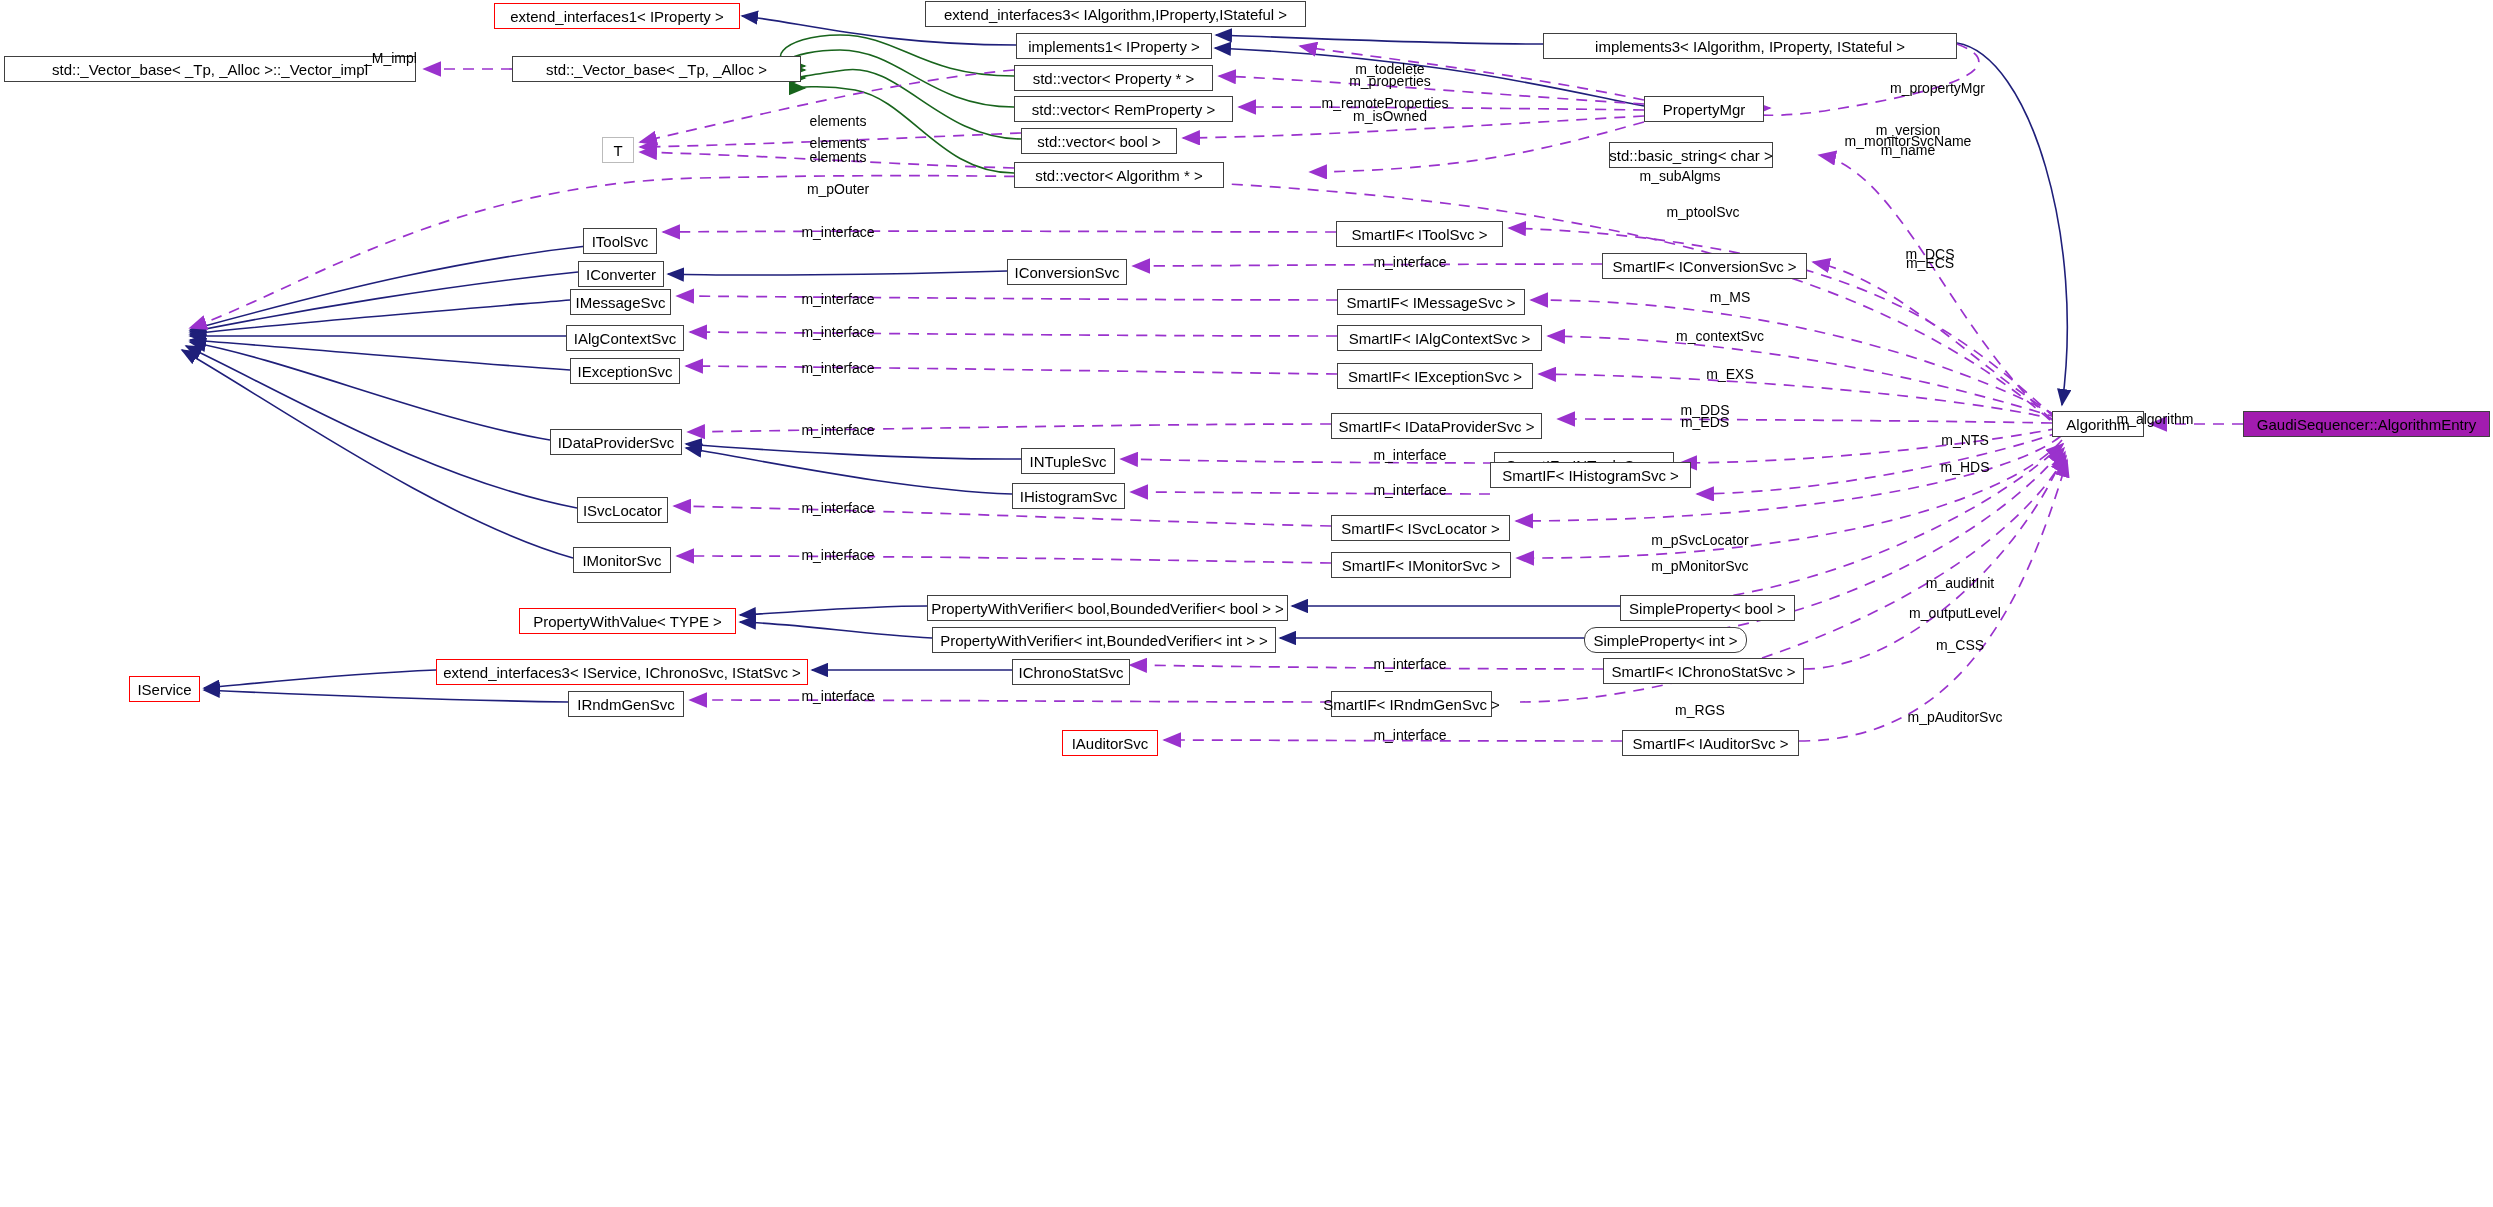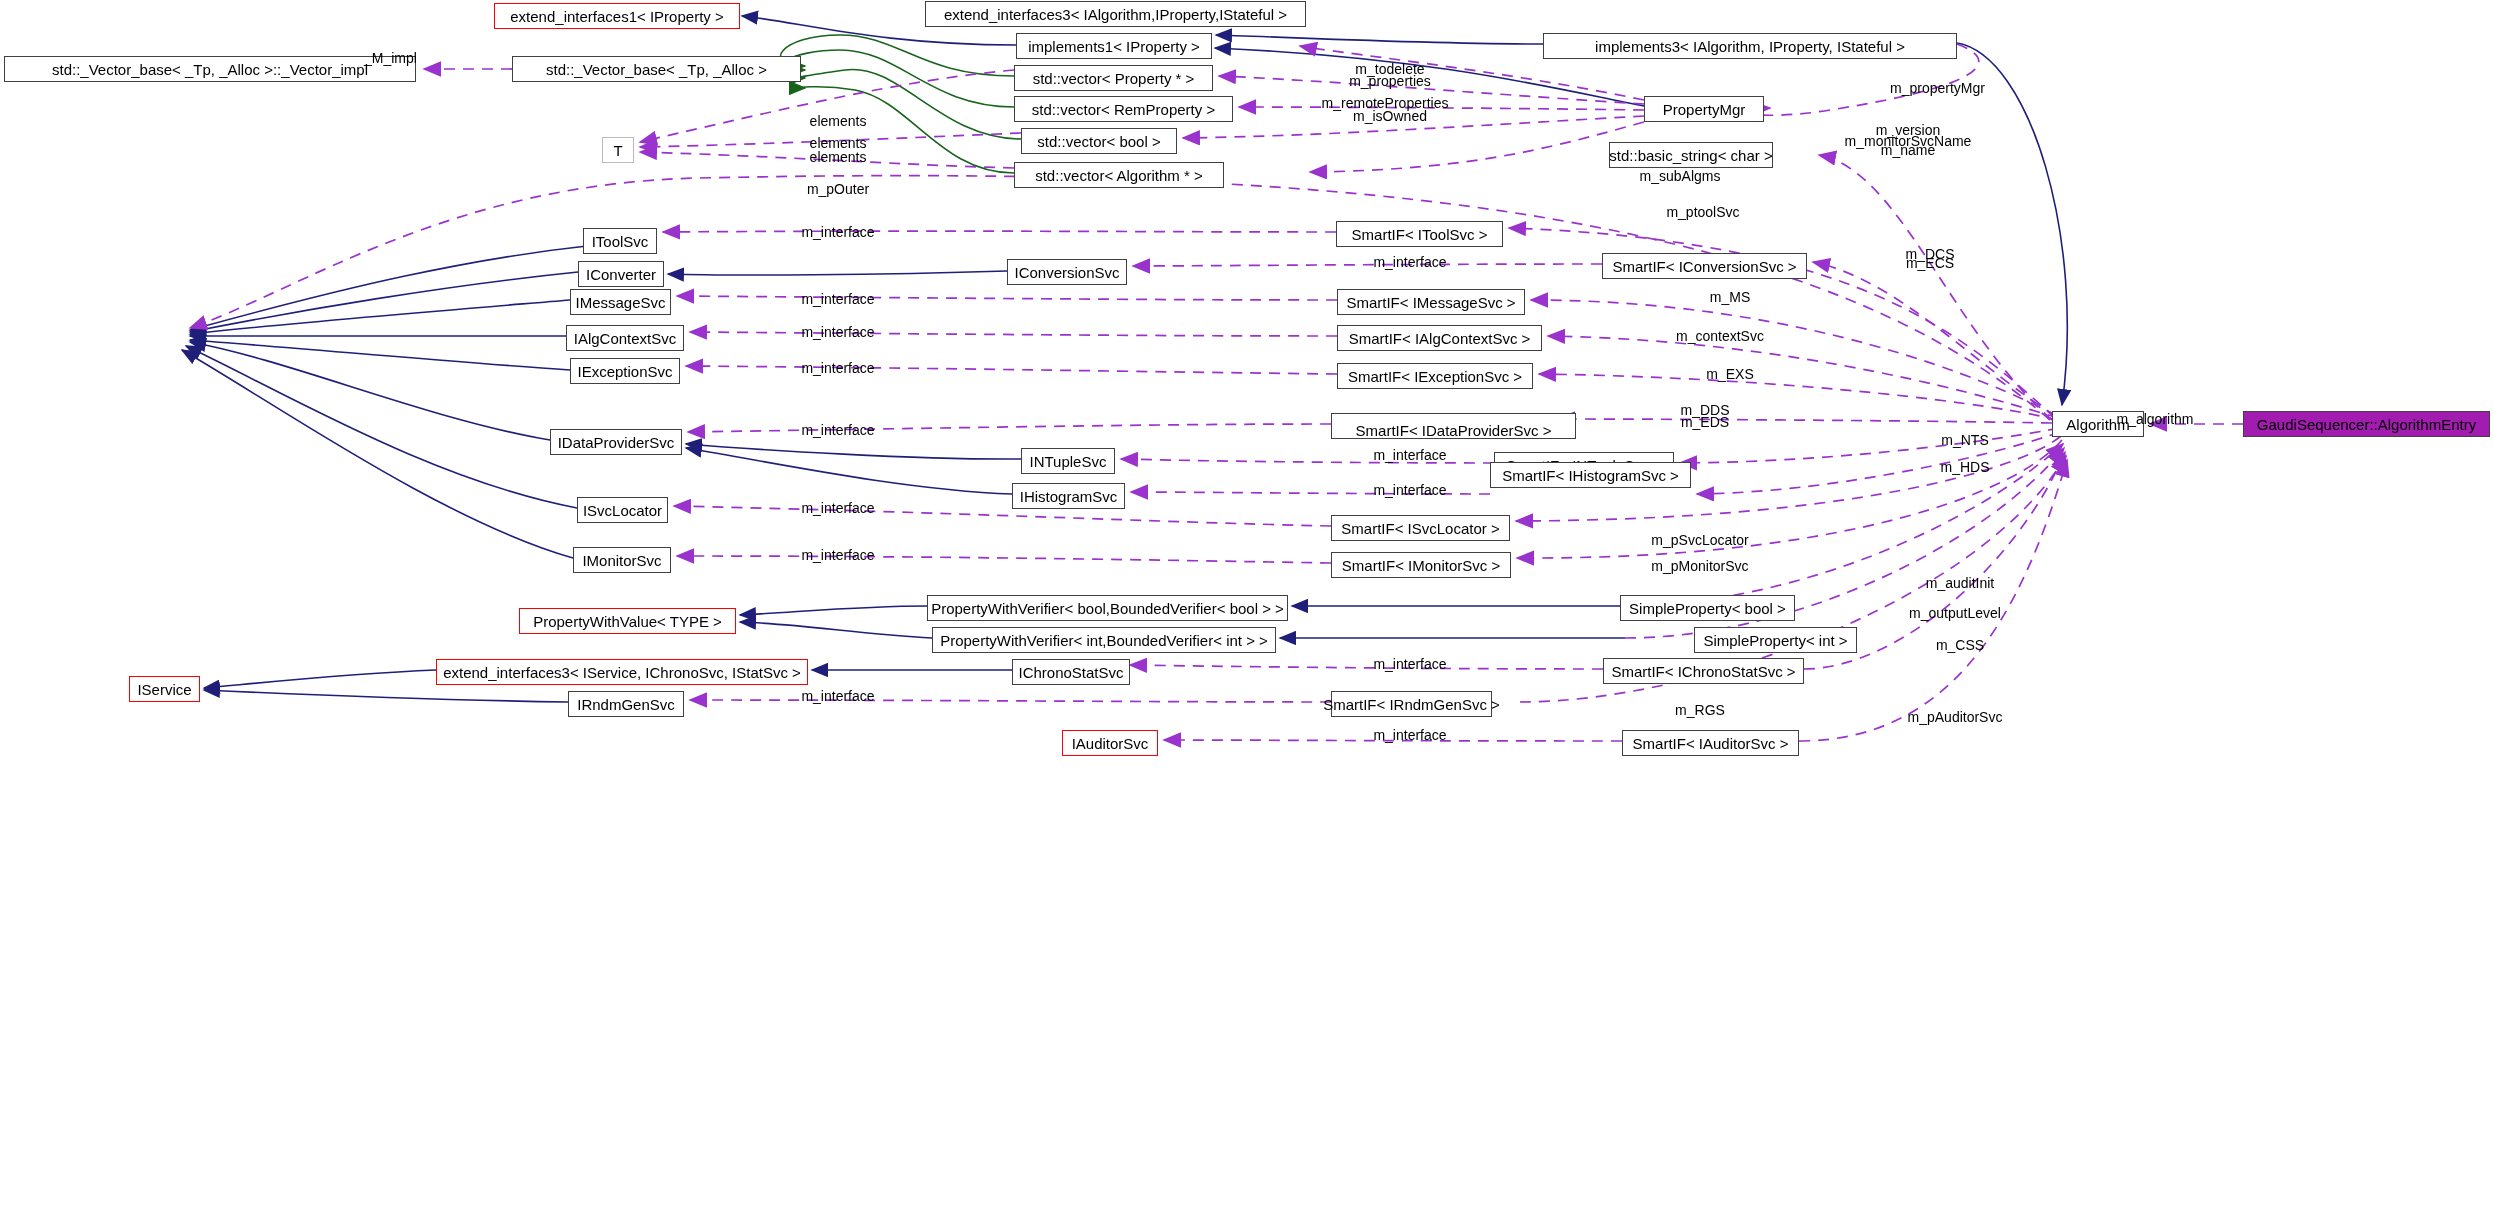"SmartIF< IDataProviderSvc >" div.node { align-items: flex-end -> none; width: 245px -> 211px }
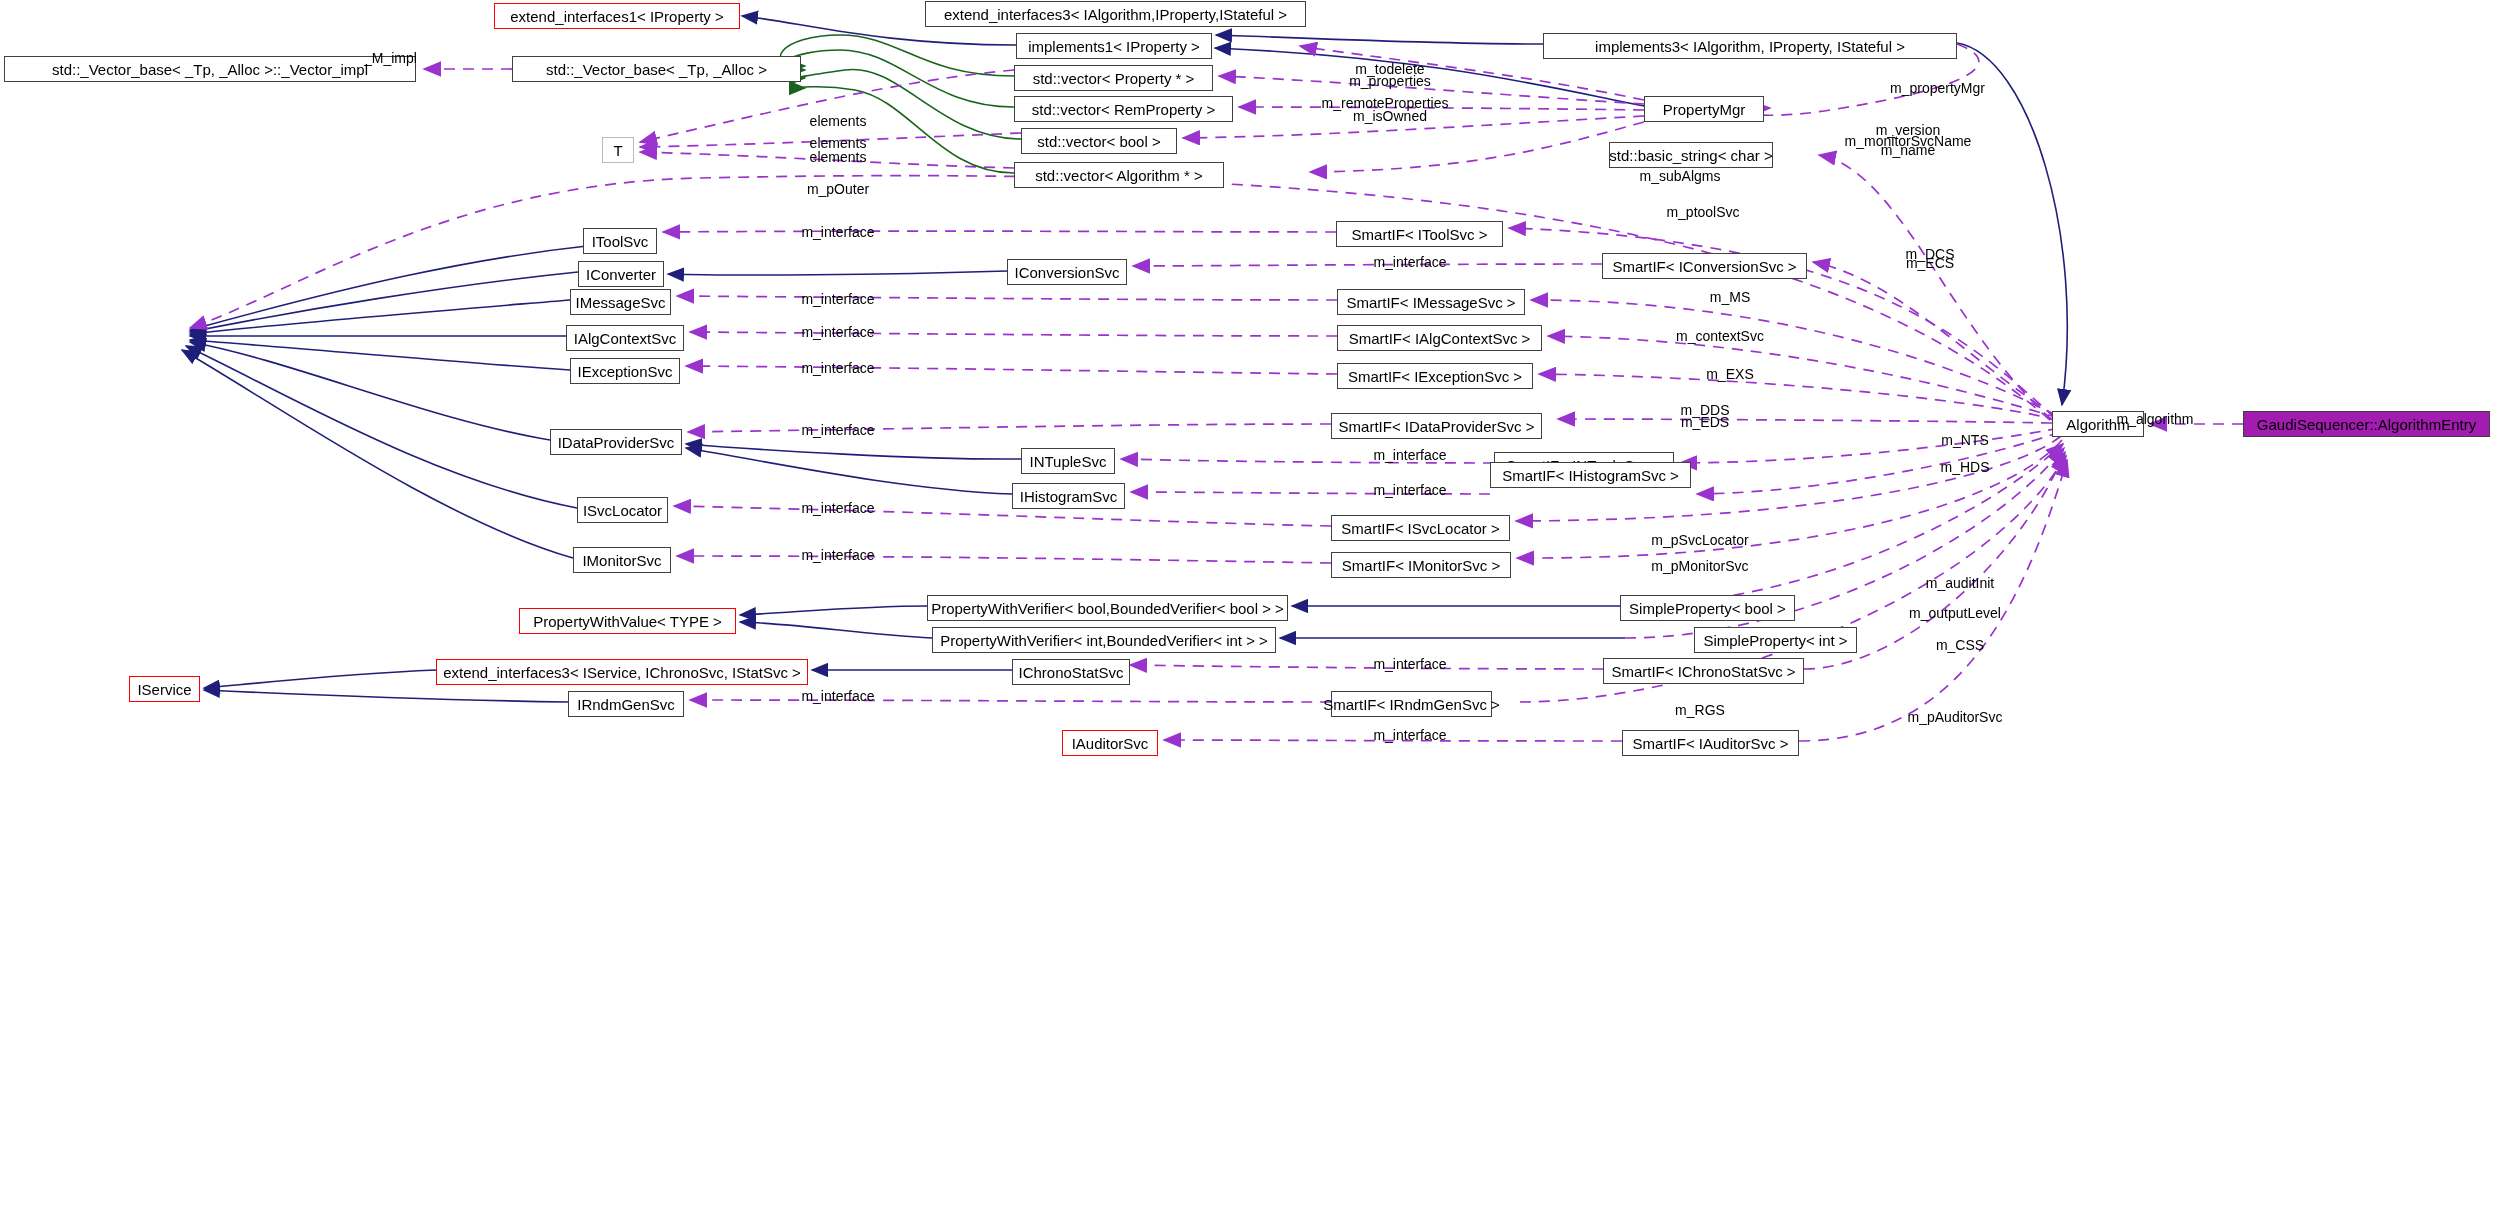"SimpleProperty< int >" div.node { border-radius: none -> 12px; left: 1694px -> 1584px }
